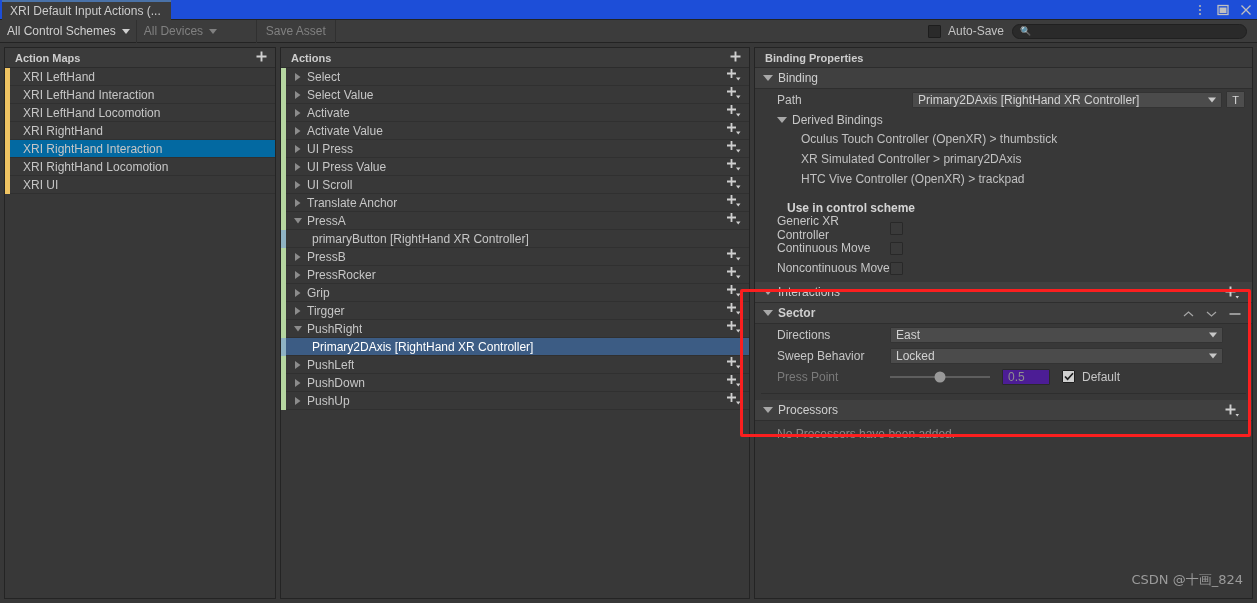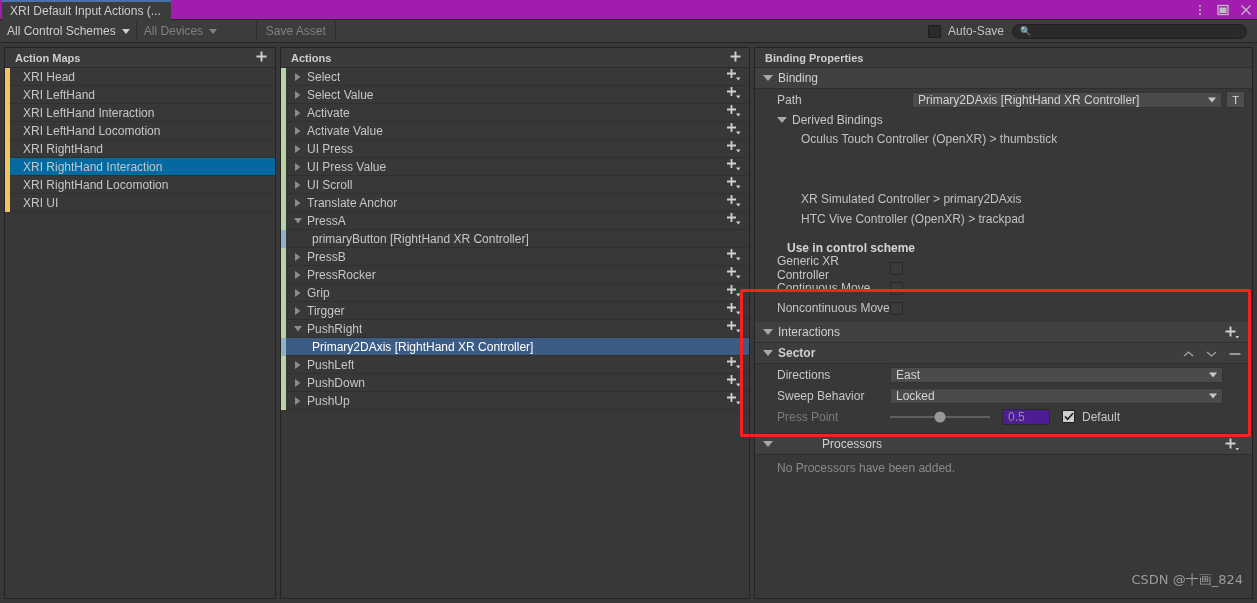"XRI Default Input Actions (..." .tabbar { background: #a21caf -> #1d4ed8 }
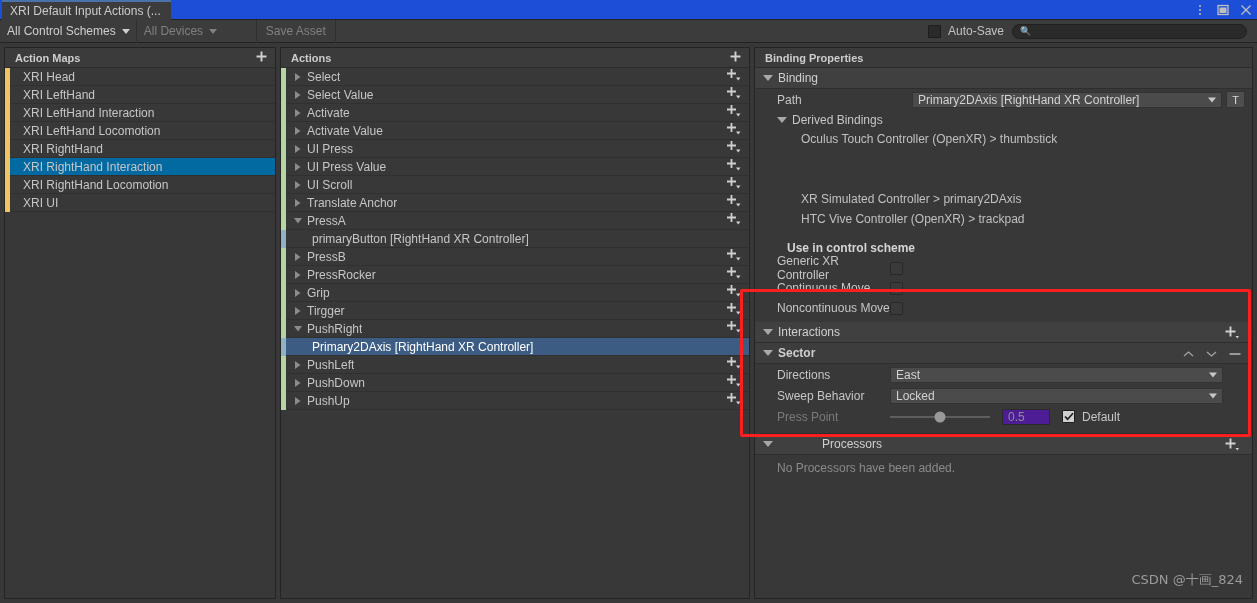"XRI Head" div.row { html: <div> <span></span> <span>XRI Head</span> </div> -> none }
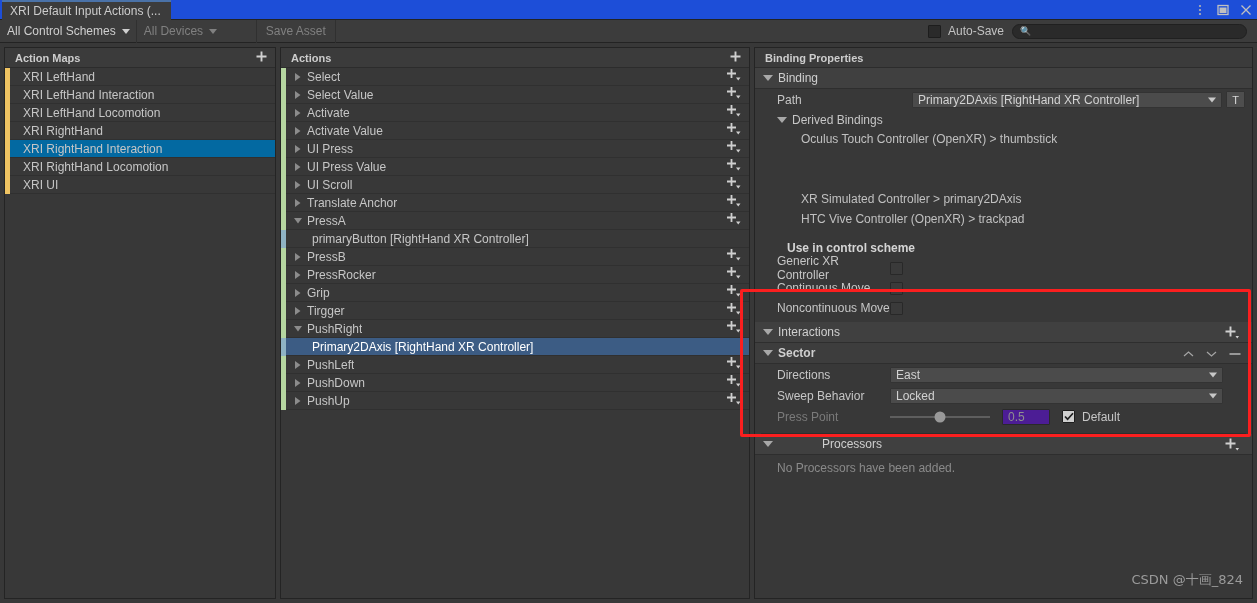"XR Simulated Controller > primary2DAxis" div.derived { margin-top: 40px -> none }
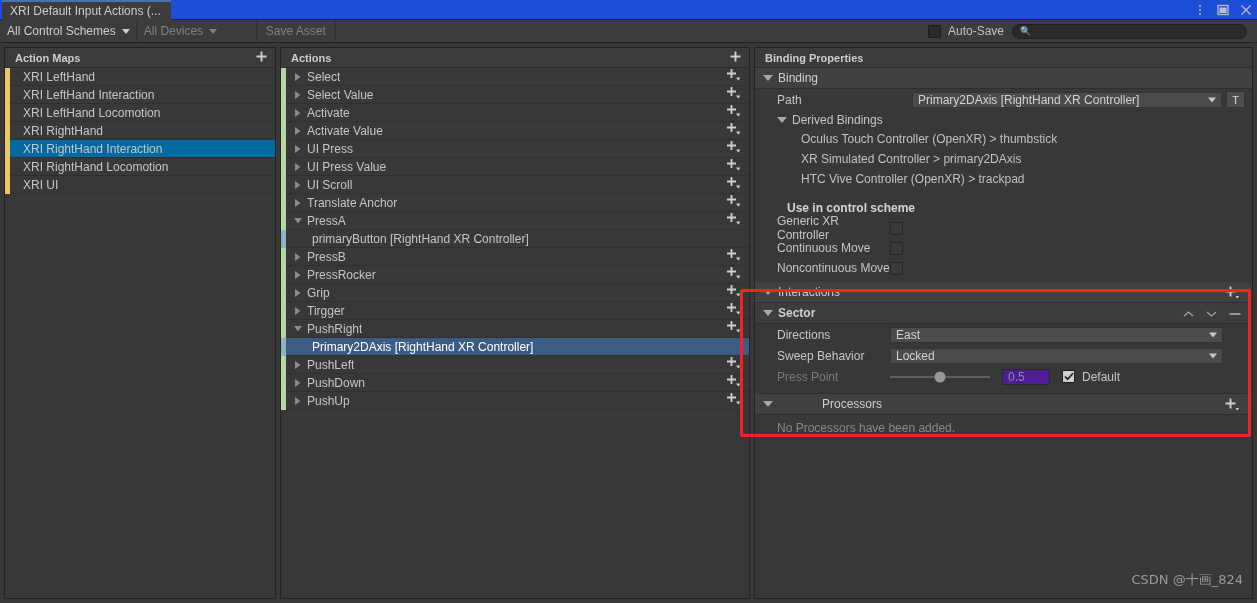"Processors" div.sec-hdr { gap: 44px -> none; margin-top: none -> 6px }
